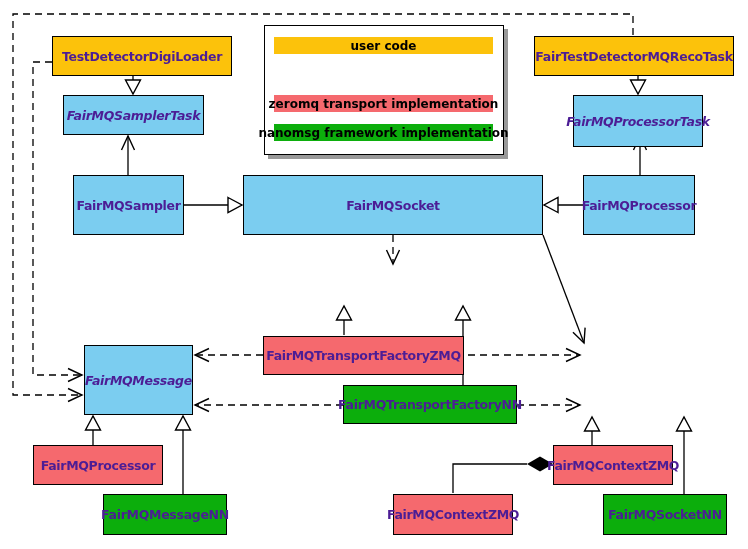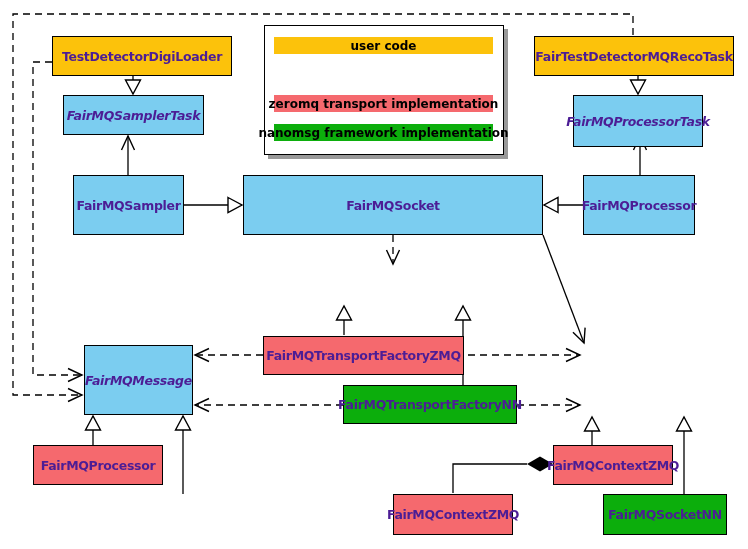"FairMQMessageNN" div.node { html: none -> <div>FairMQMessageNN</div> }
